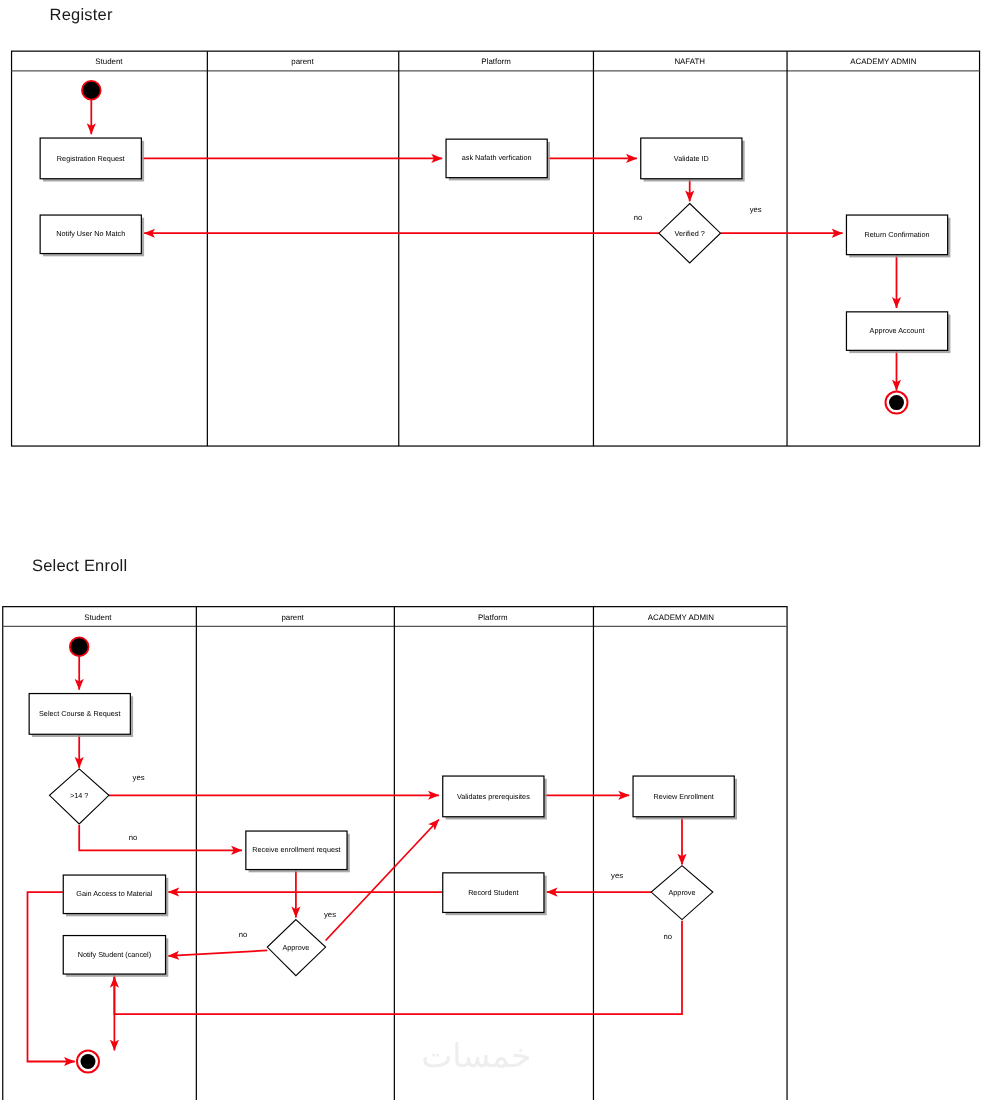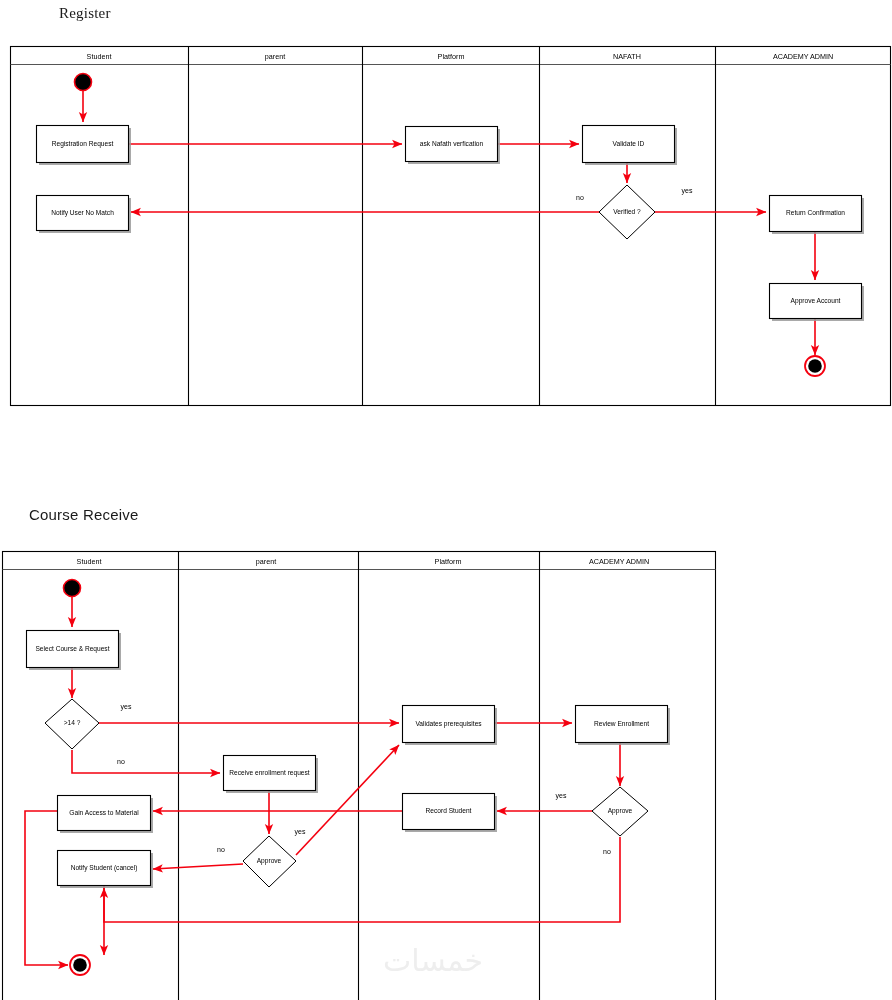"Register" div.diagram-title { font-family: Liberation Serif, serif -> none; left: 59px -> 45px }
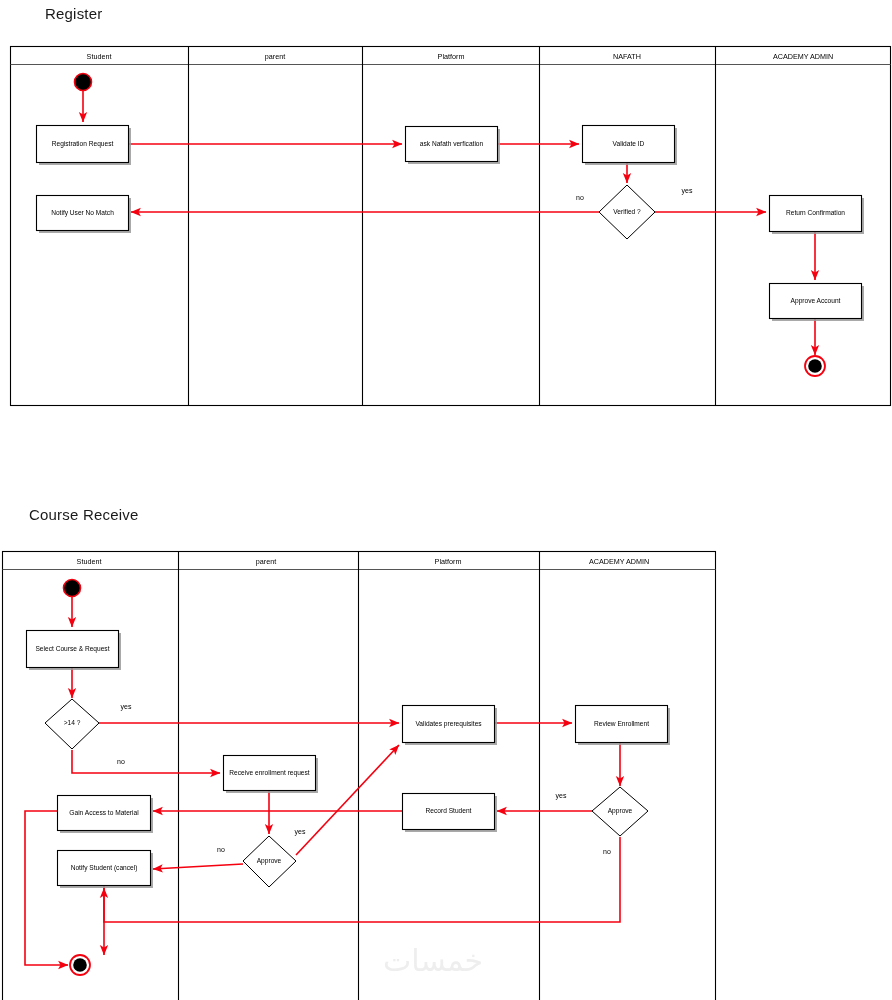"Course Receive" div.diagram-title { text: Course Receive -> Select Enroll }
